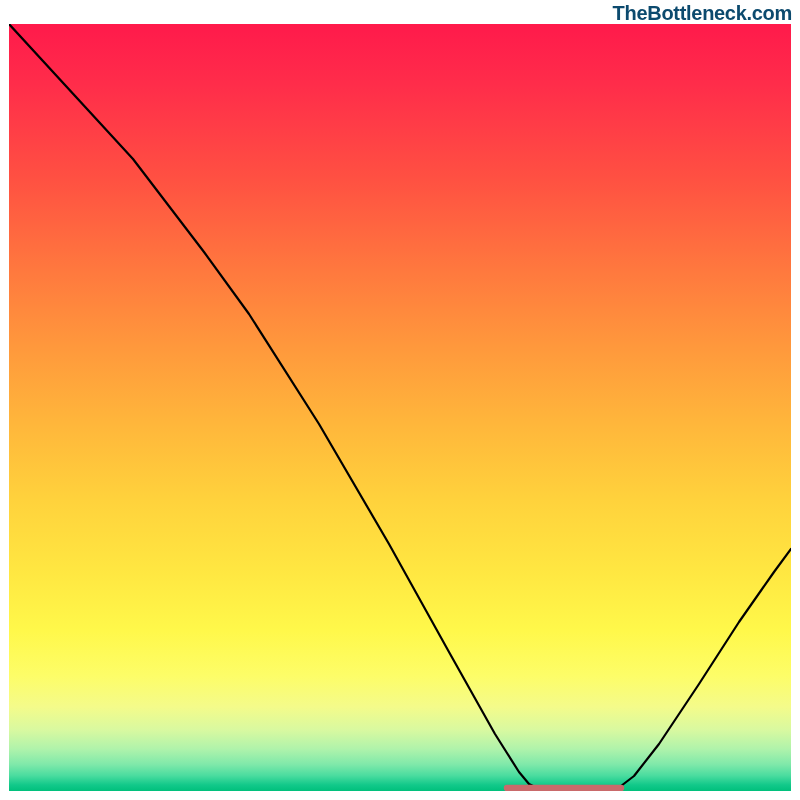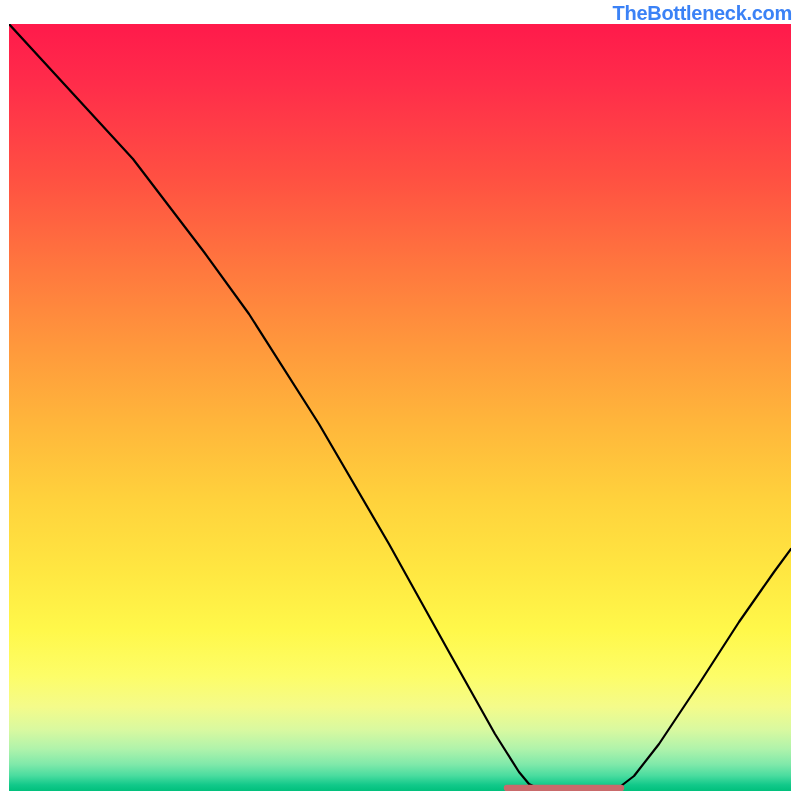"TheBottleneck.com" .watermark { color: #3b82f6 -> #0c4a6e }
